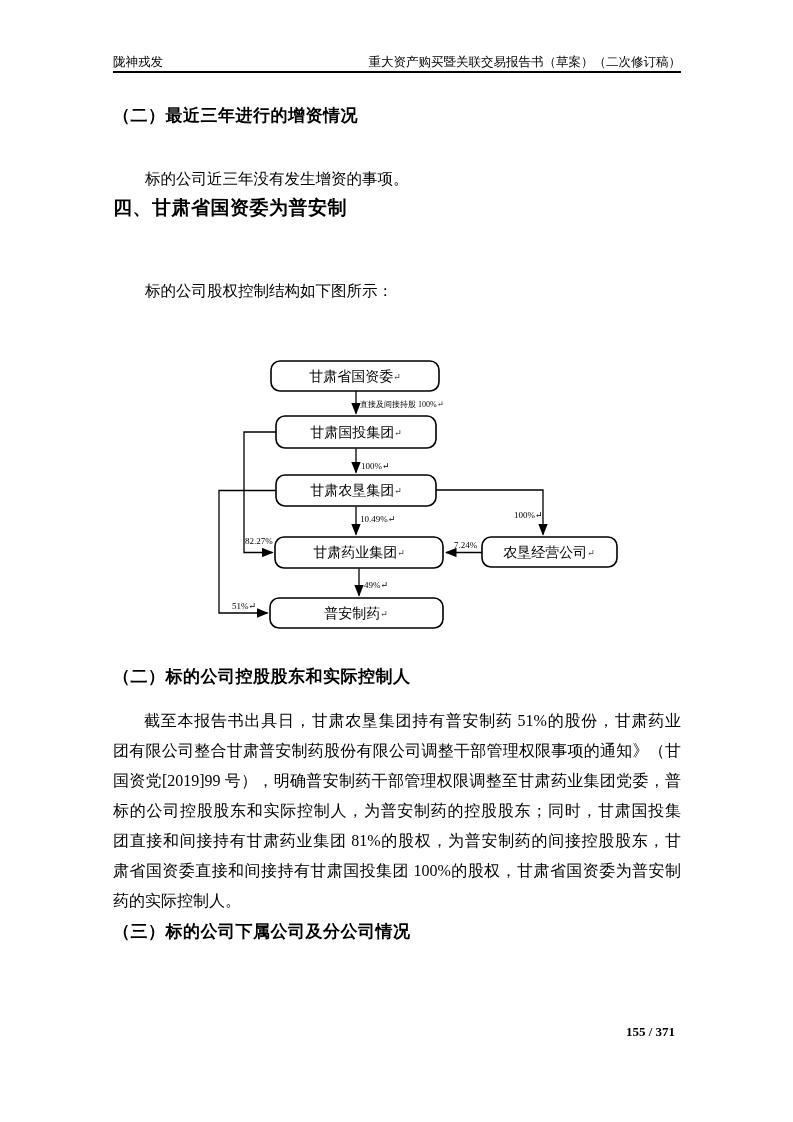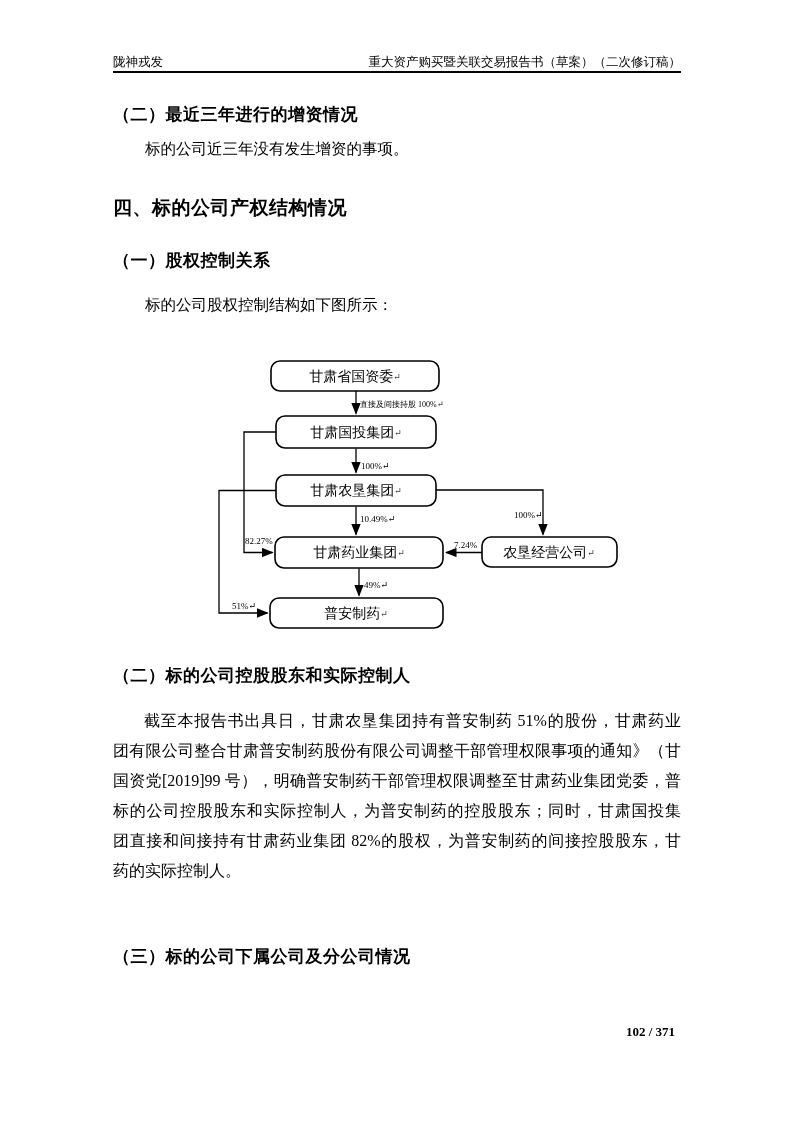"（二）最近三年进行的增资情况" .h-sub { font-family: Liberation Mono, monospace -> Liberation Serif, serif }
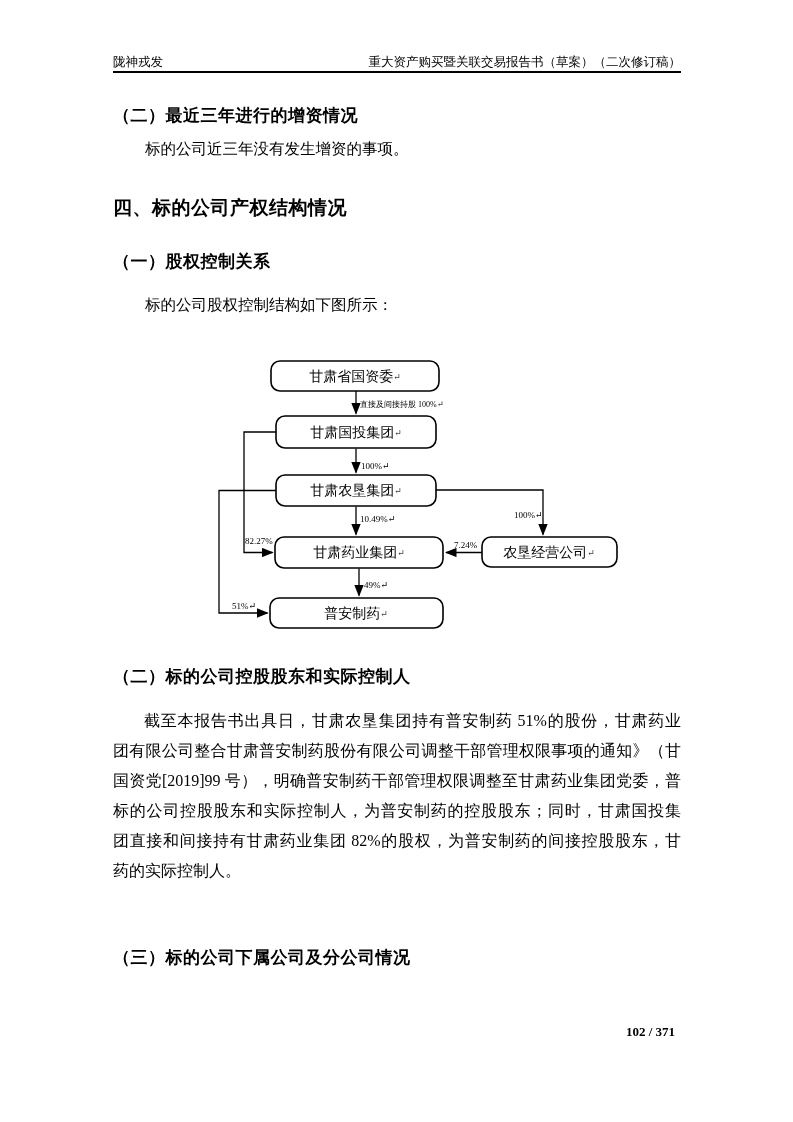"标的公司近三年没有发生增资的事项。" div.abs { top: 138px -> 168px }
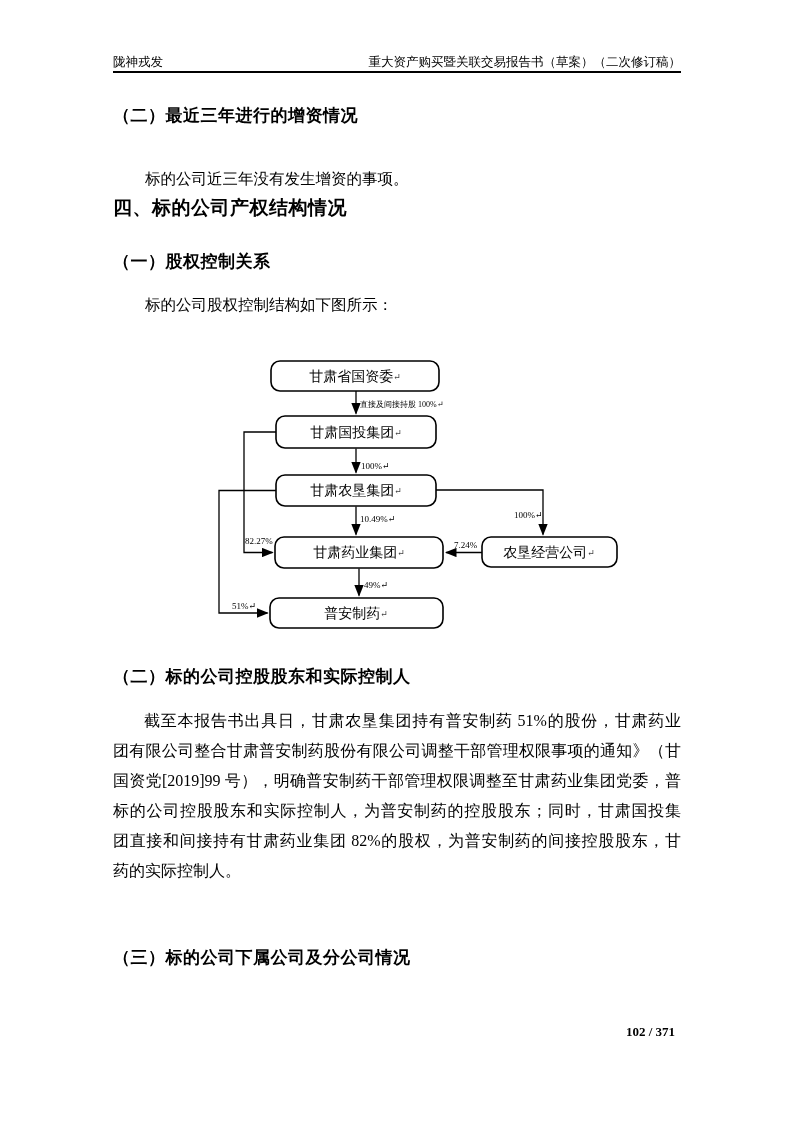"四、标的公司产权结构情况" div.abs { text: 标的公司产权结构情况 -> 甘肃省国资委为普安制 }
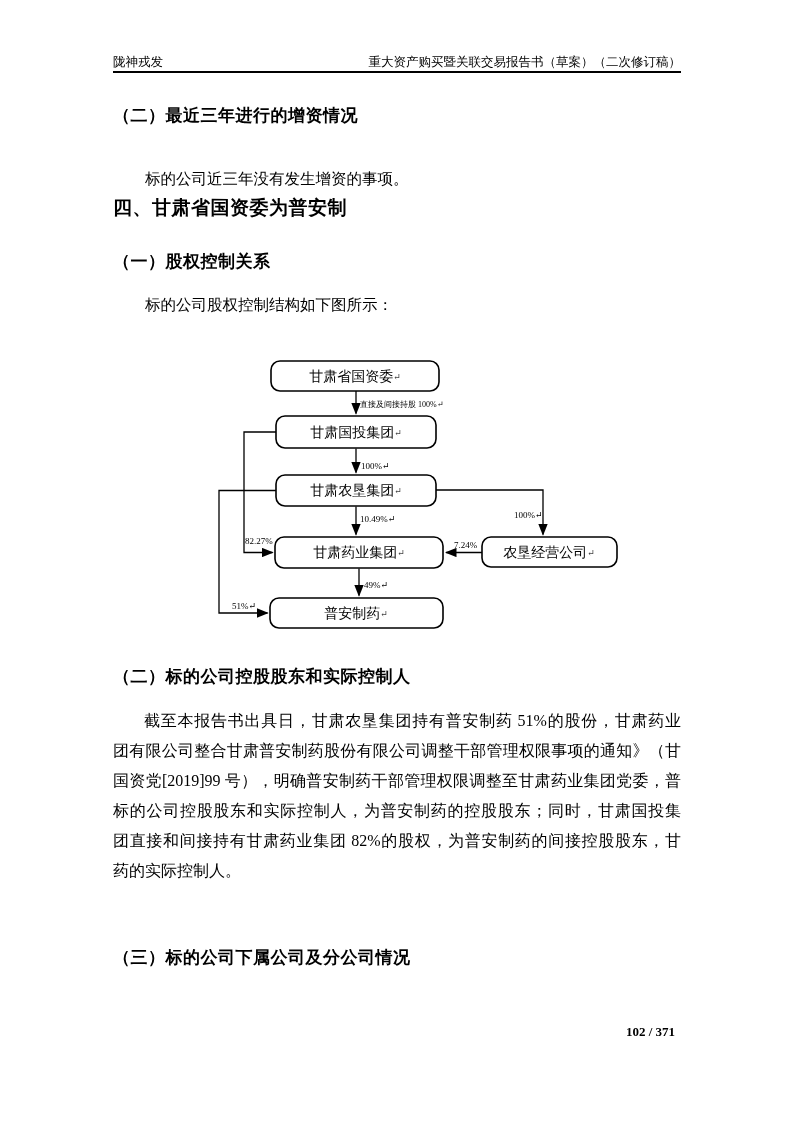"（一）股权控制关系" div.abs { html: <div>（一）股权控制关系</div> -> none }
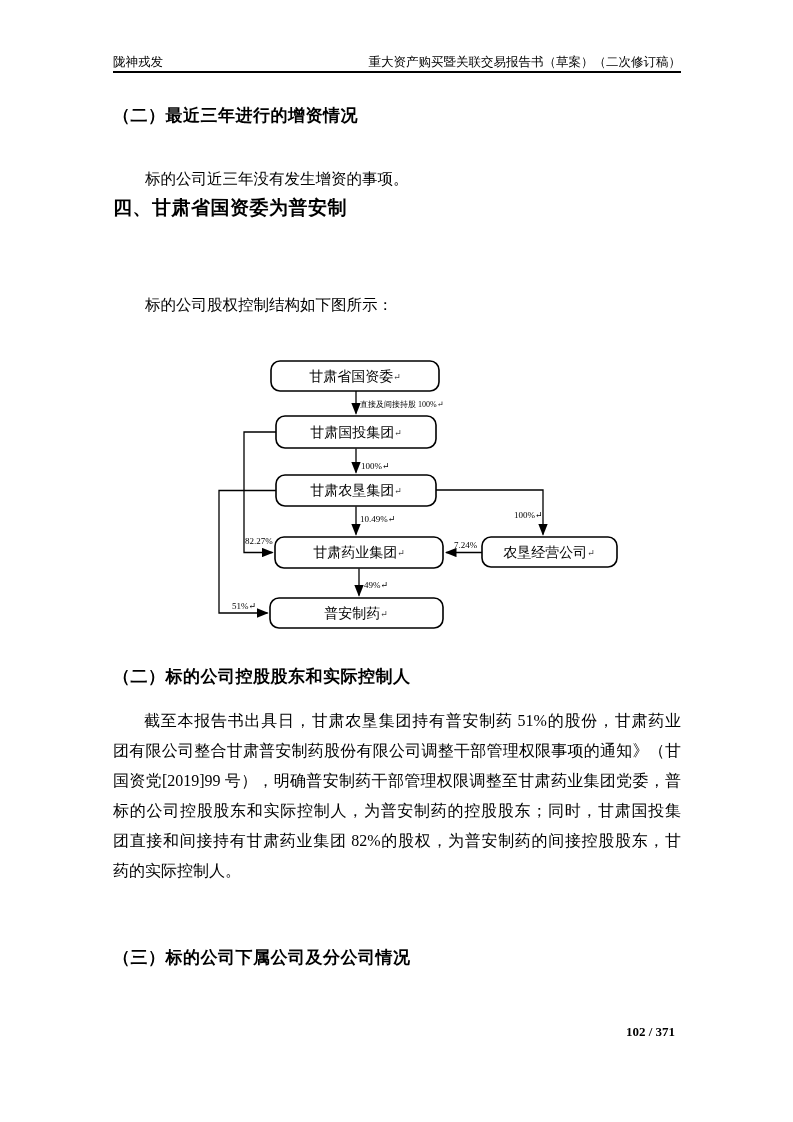"标的公司股权控制结构如下图所示：" div.abs { top: 294px -> 280px }
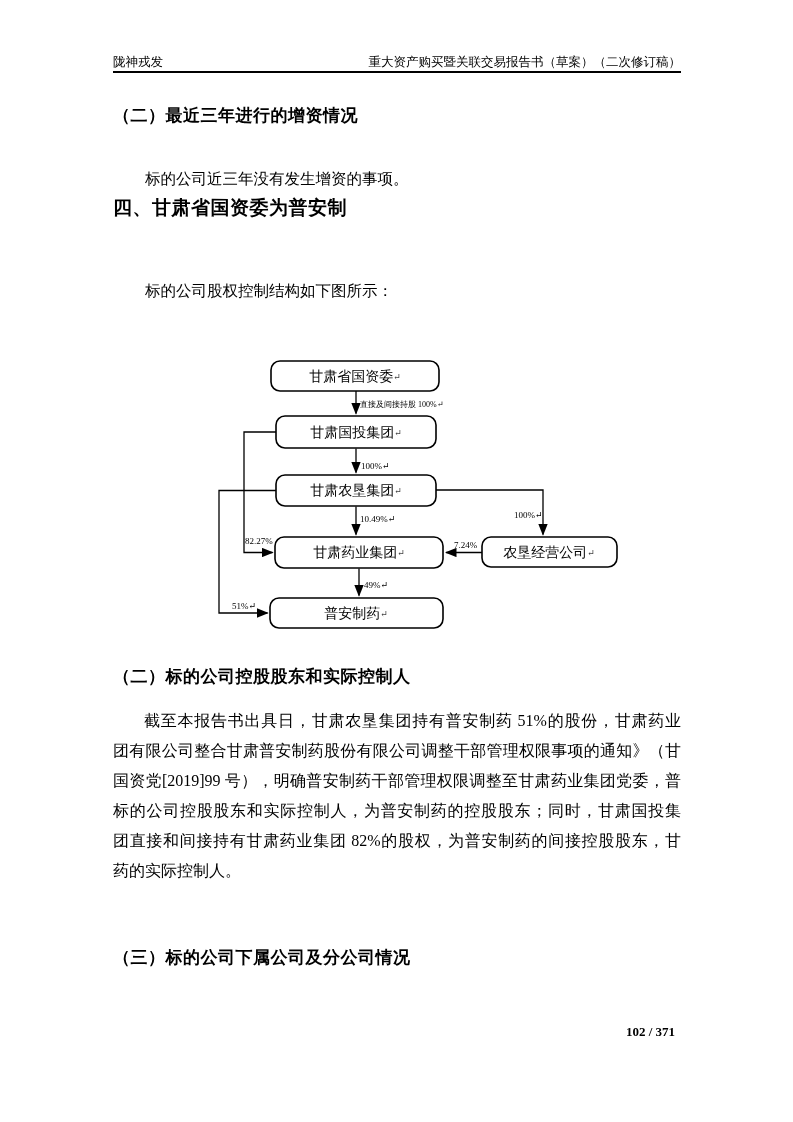"团直接和间接持有甘肃药业集团 82%的股权，为普安制药的间接控股股东，甘" div.jline { text: 82% -> 81% }
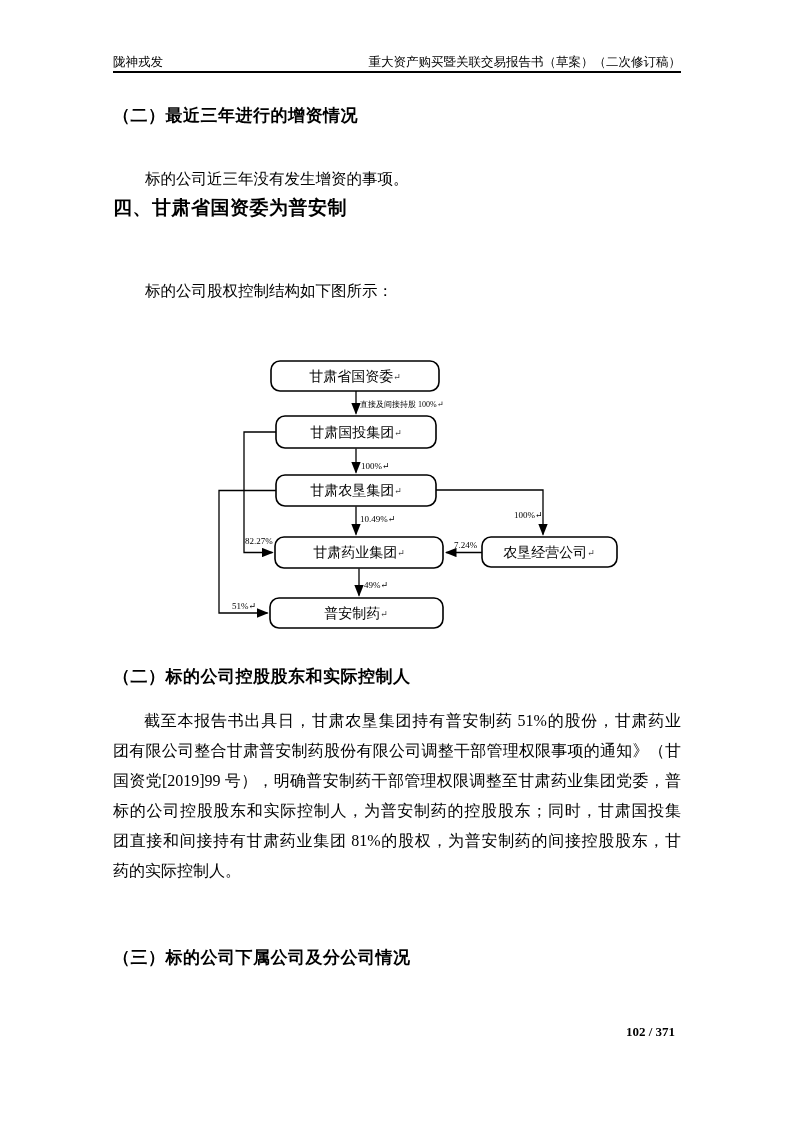"肃省国资委直接和间接持有甘肃国投集团 100%的股权，甘肃省国资委为普安制" div.jline { html: none -> <div>肃省国资委直接和间接持有甘肃国投集团 100%的股权，甘肃省国资委为普安制</div> }
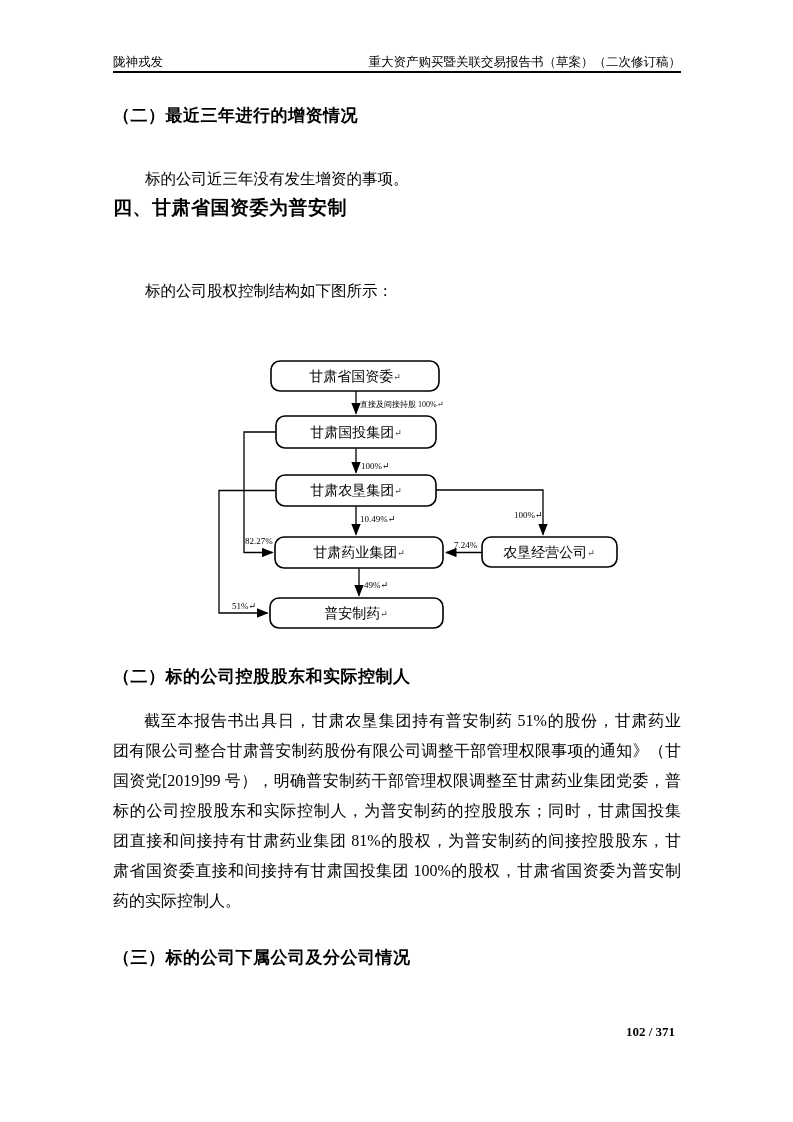"（三）标的公司下属公司及分公司情况" div.abs { top: 946px -> 920px }
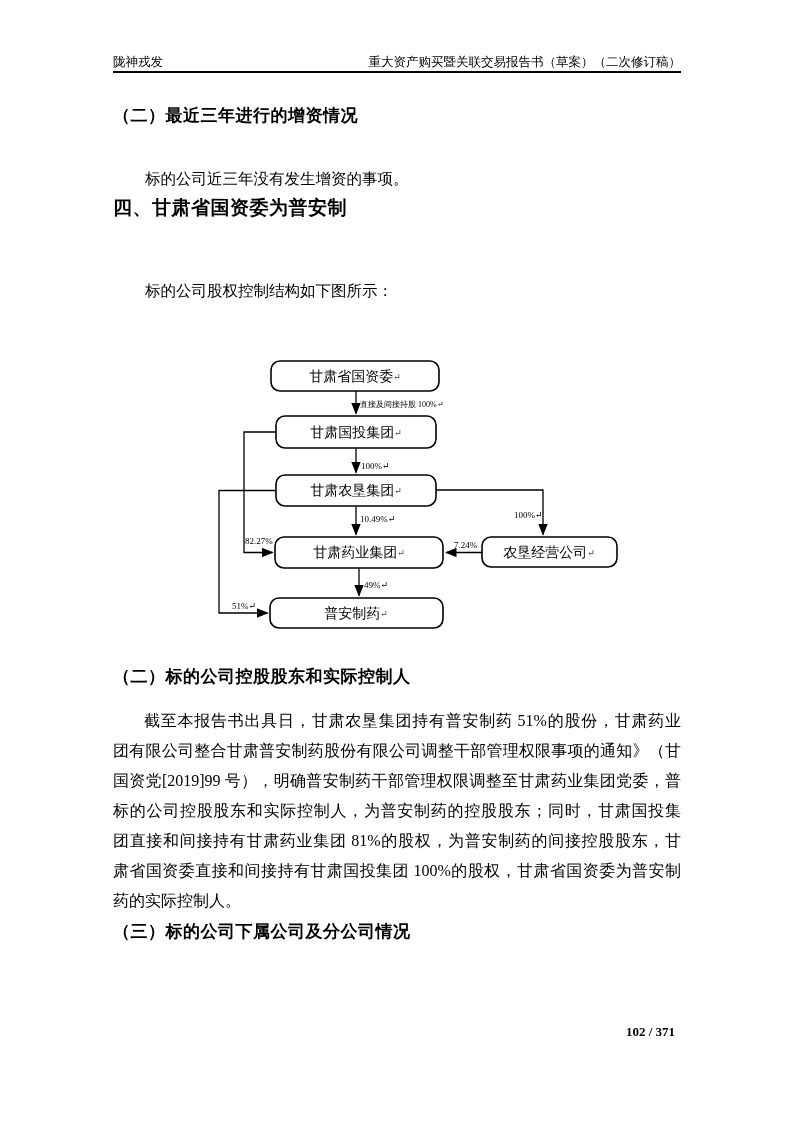"102 / 371" div.abs { text: 102 -> 155 }
